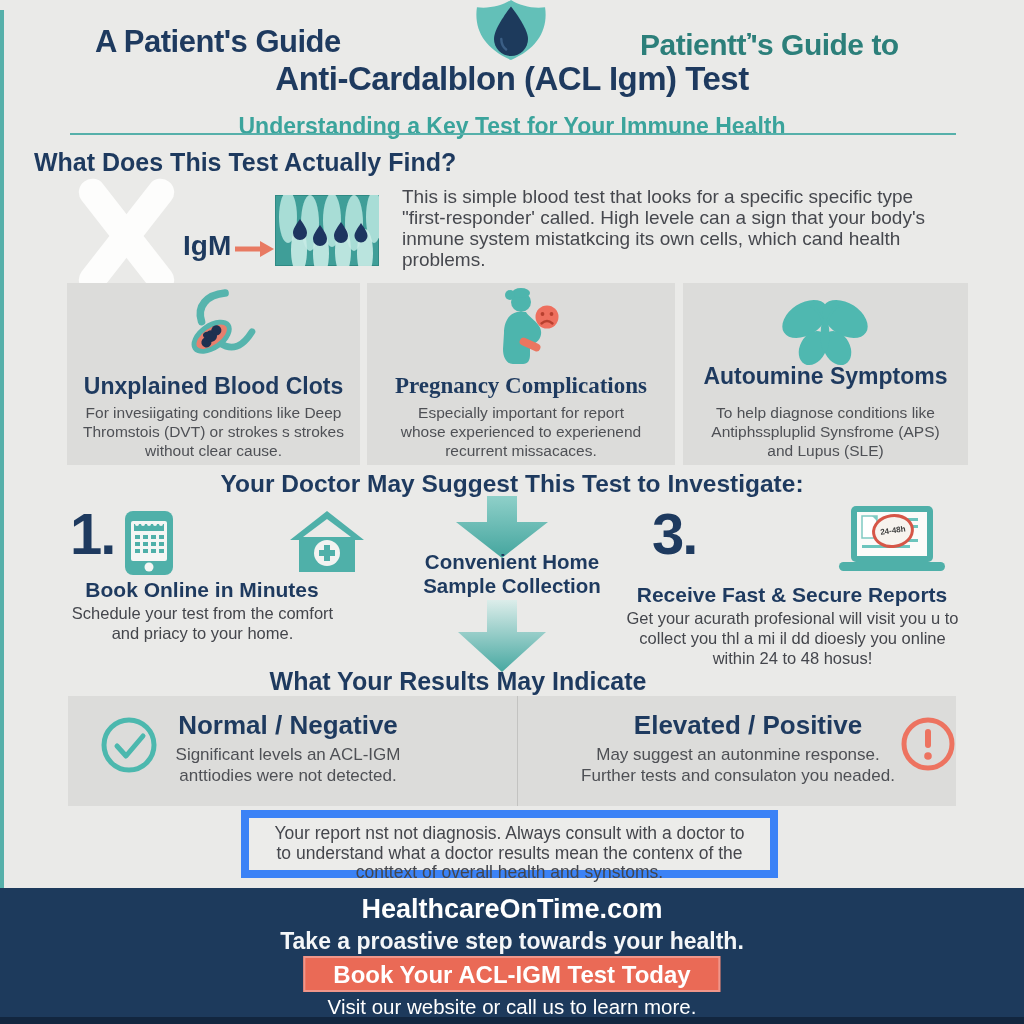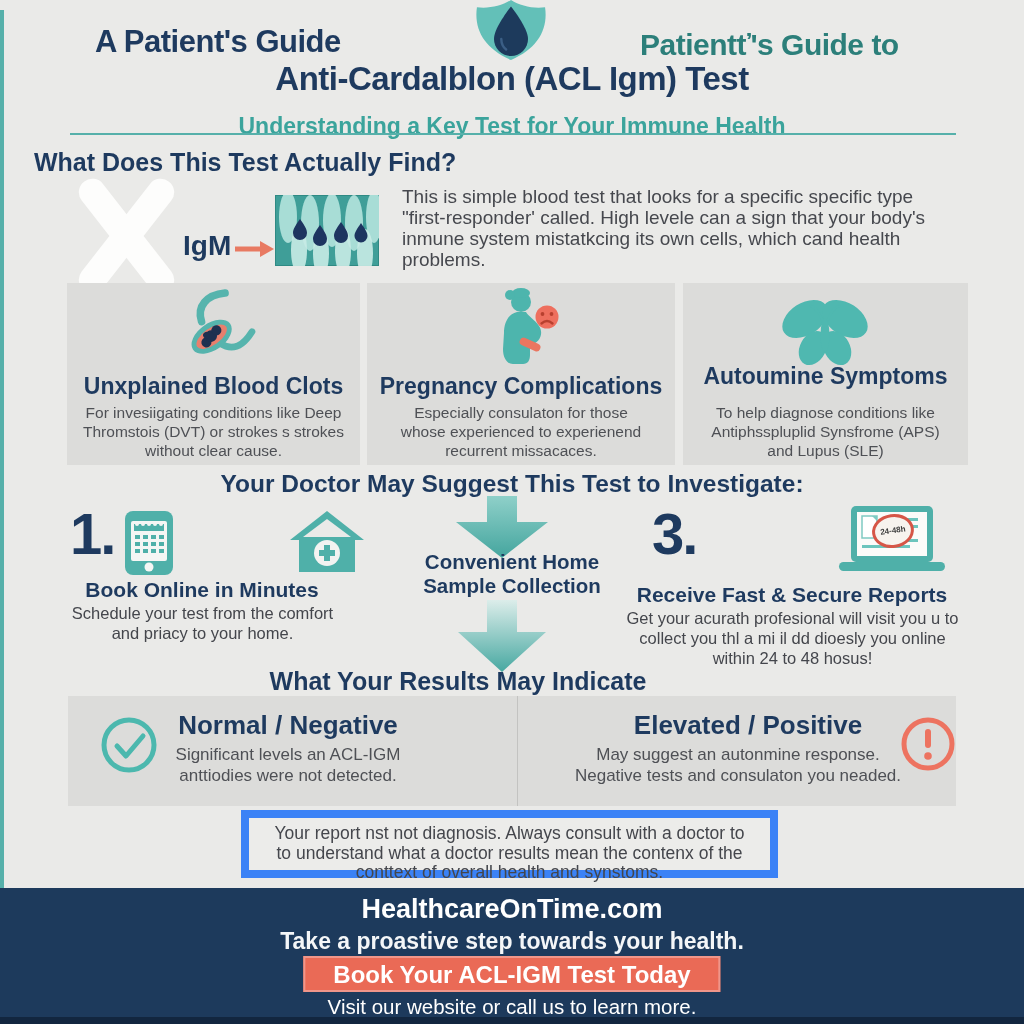"Pregnancy Complications" div.abs { font-family: none -> Liberation Serif, serif }
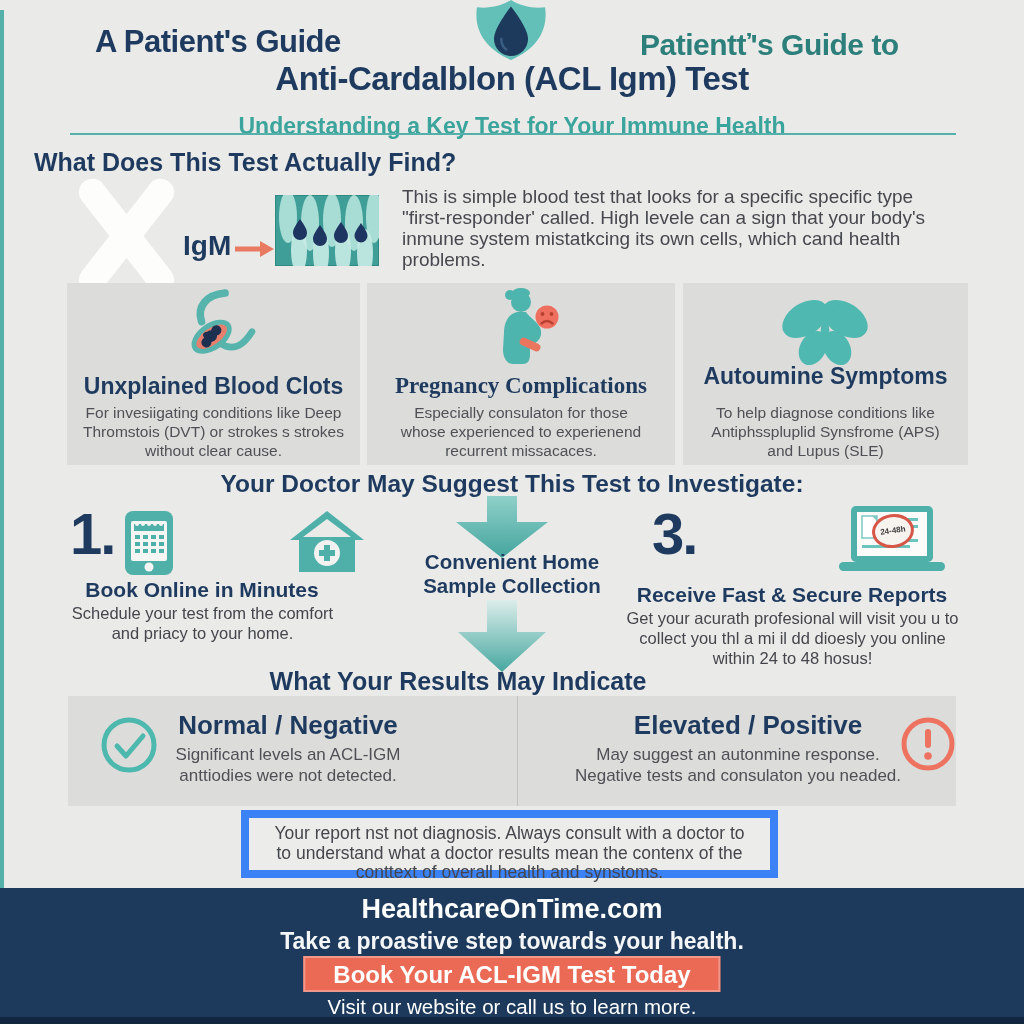"Especially consulaton for those" span.line { text: consulaton for those -> important for report }
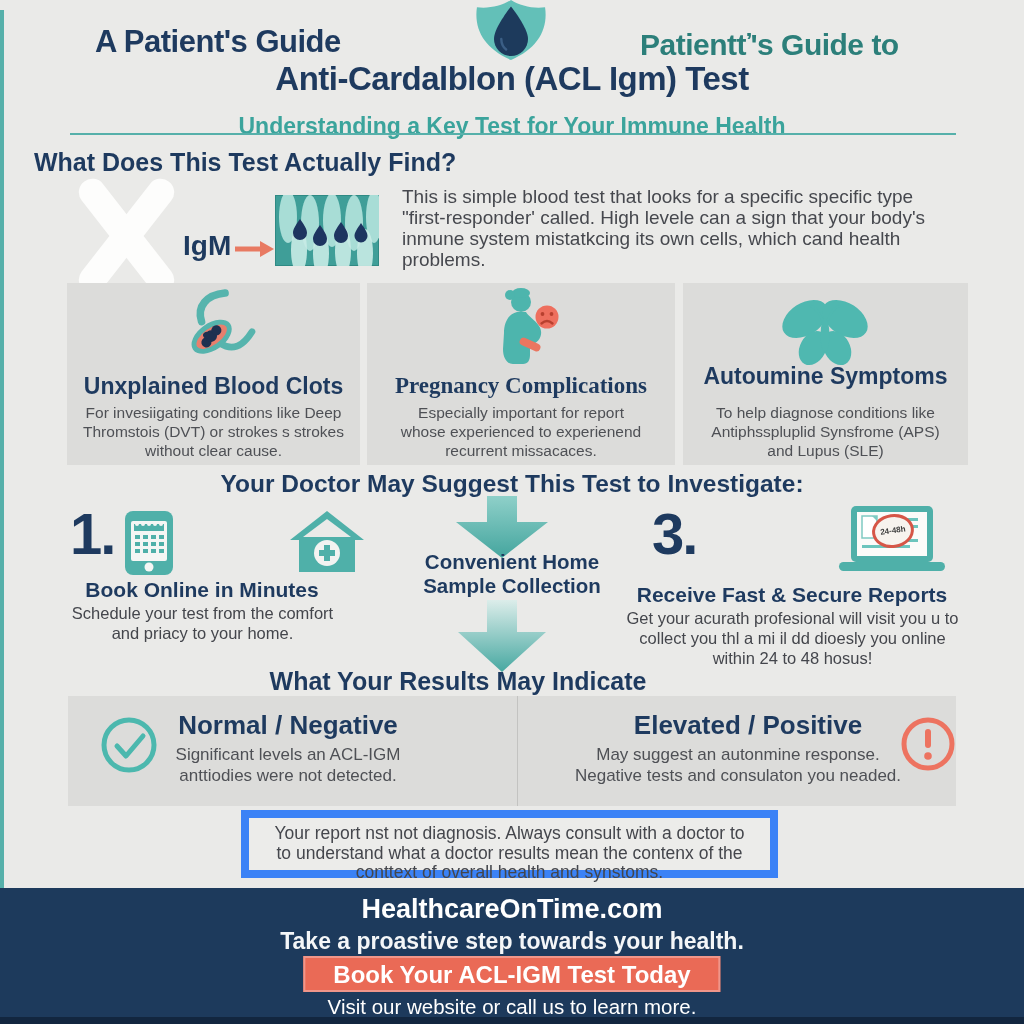"Negative tests and consulaton you" span.line { text: Negative -> Further }
